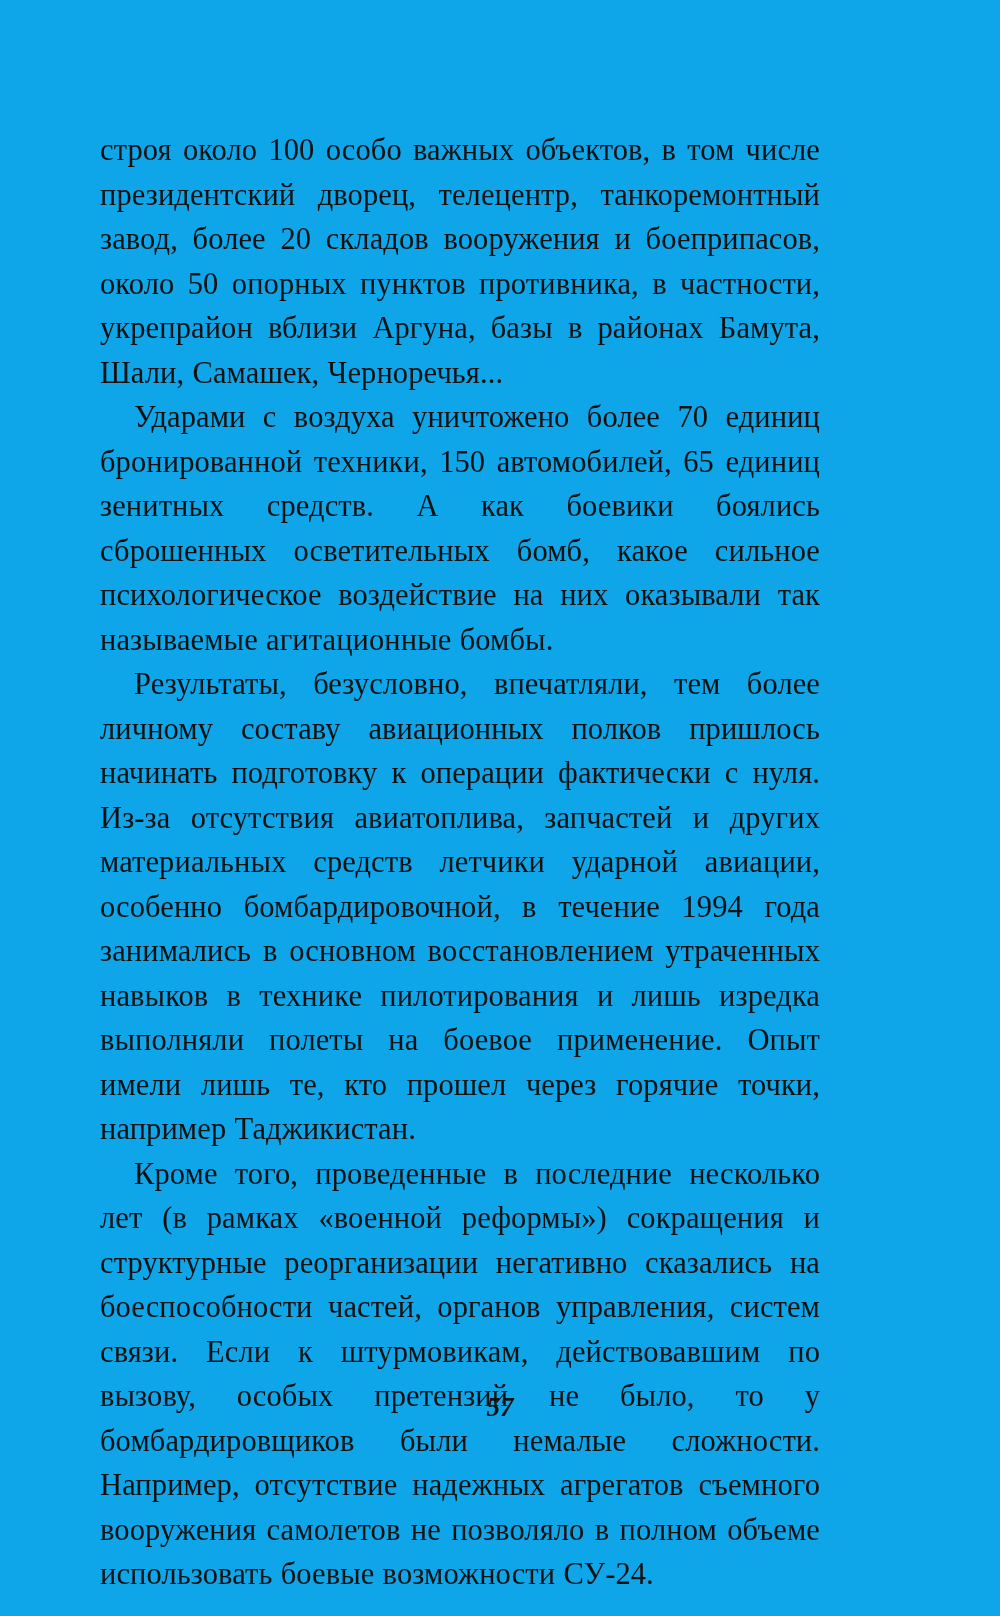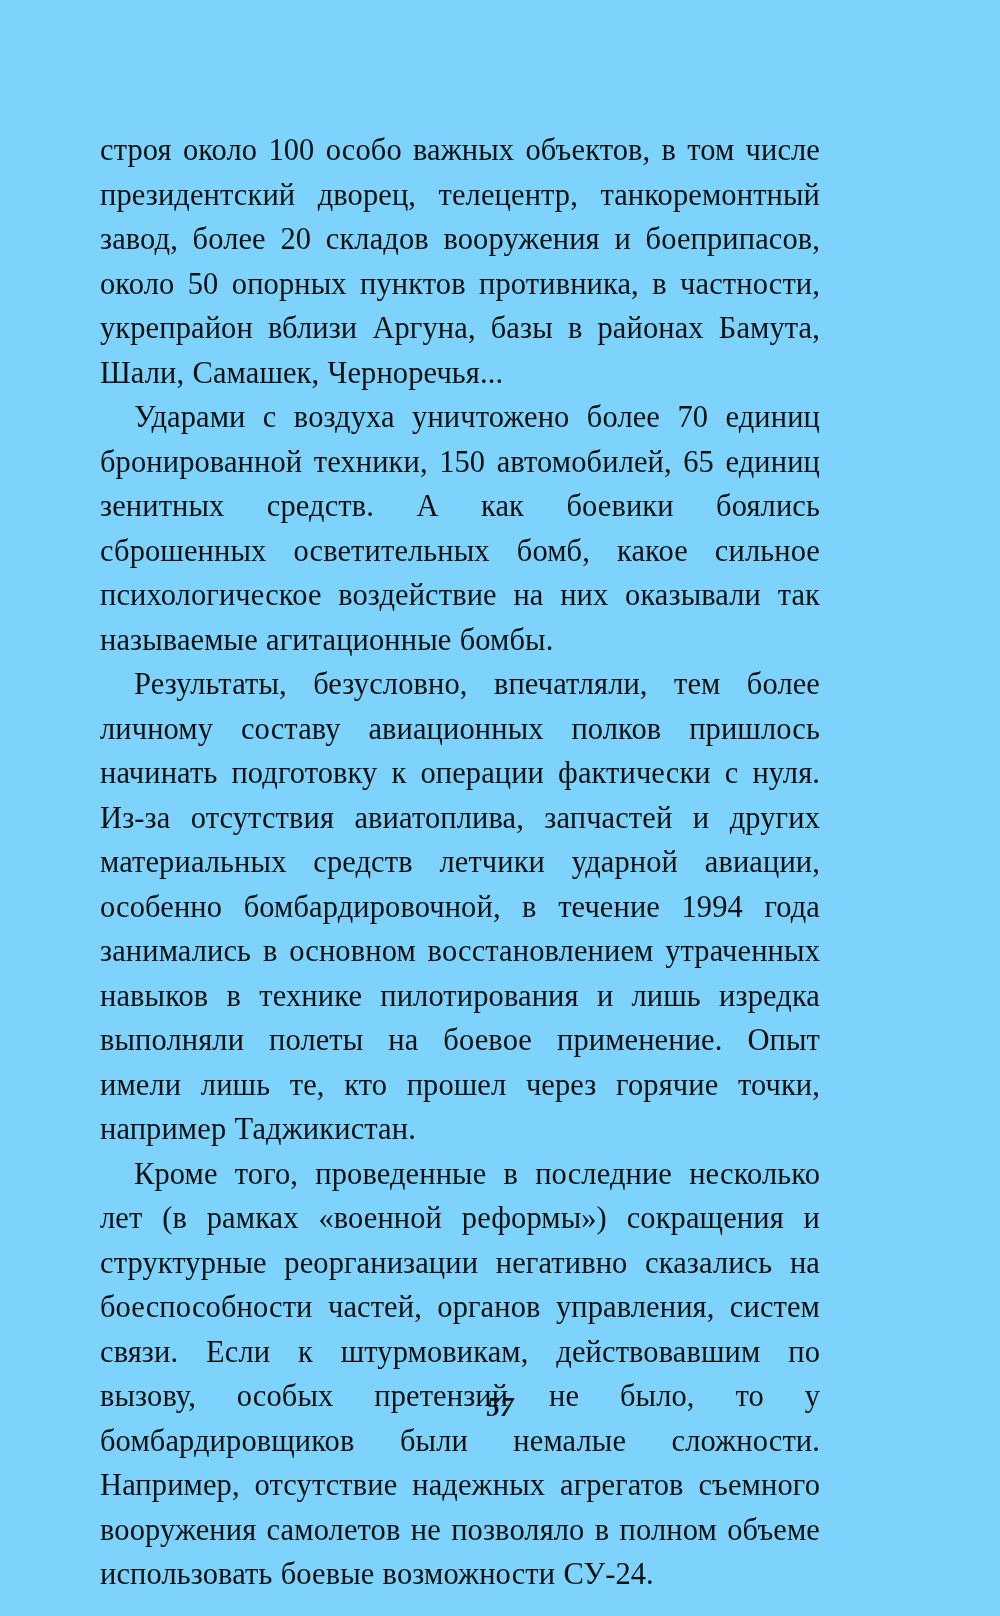"строя около 100 особо важных" .page { background: #7dd3fc -> #0ea5e9 }
